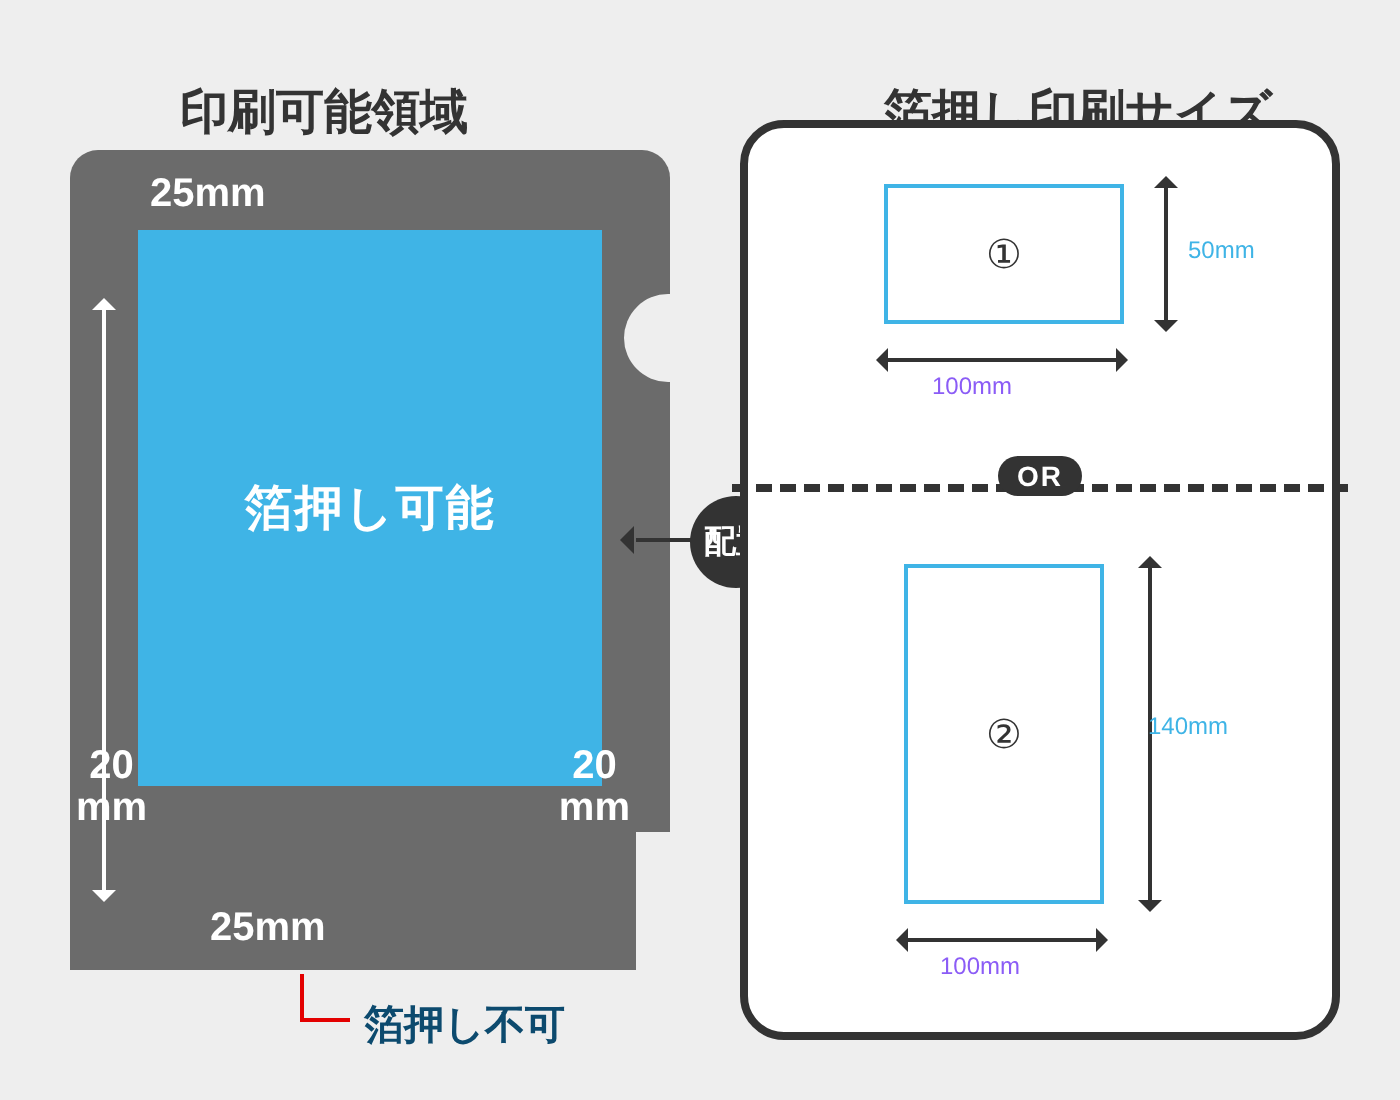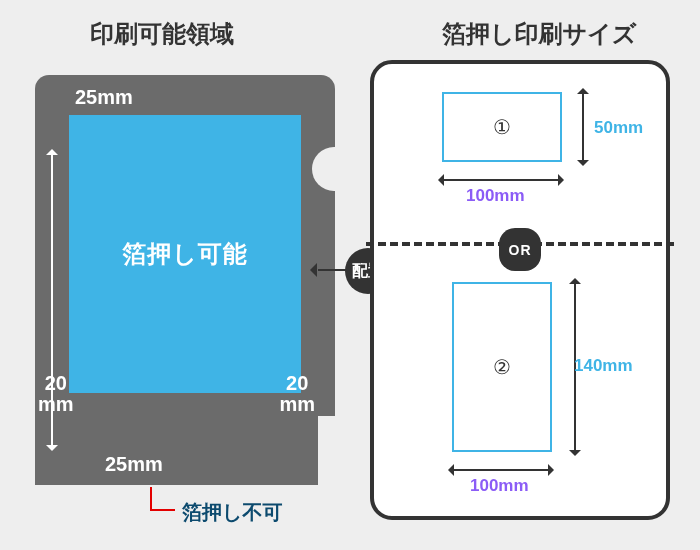"印刷可能領域" .title { margin-top: none -> 22px }
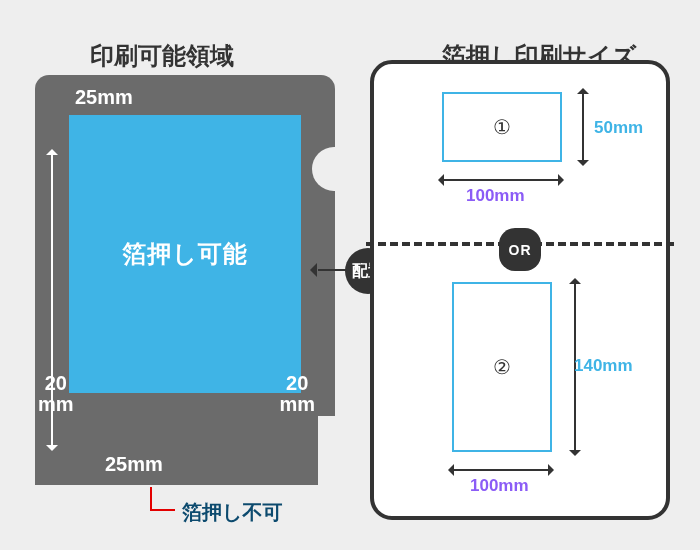"50mm" .dim-h, .dim-v { font-size: 17px -> 12px; font-weight: 700 -> 400 }
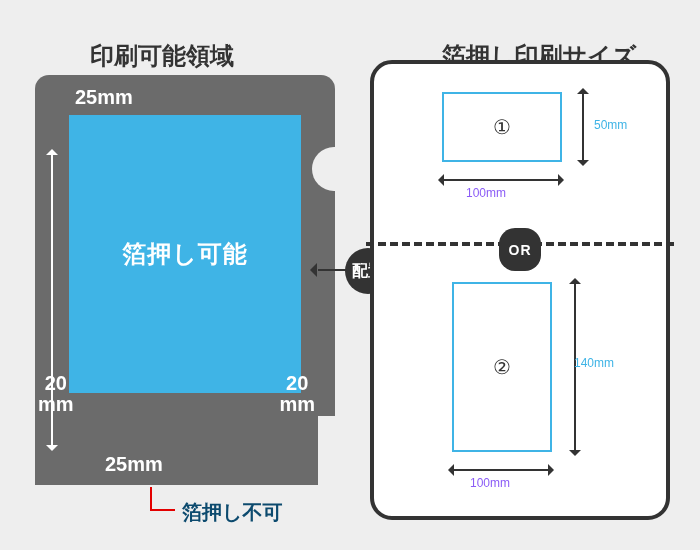"OR" .or-badge { height: 43px -> 20px }
